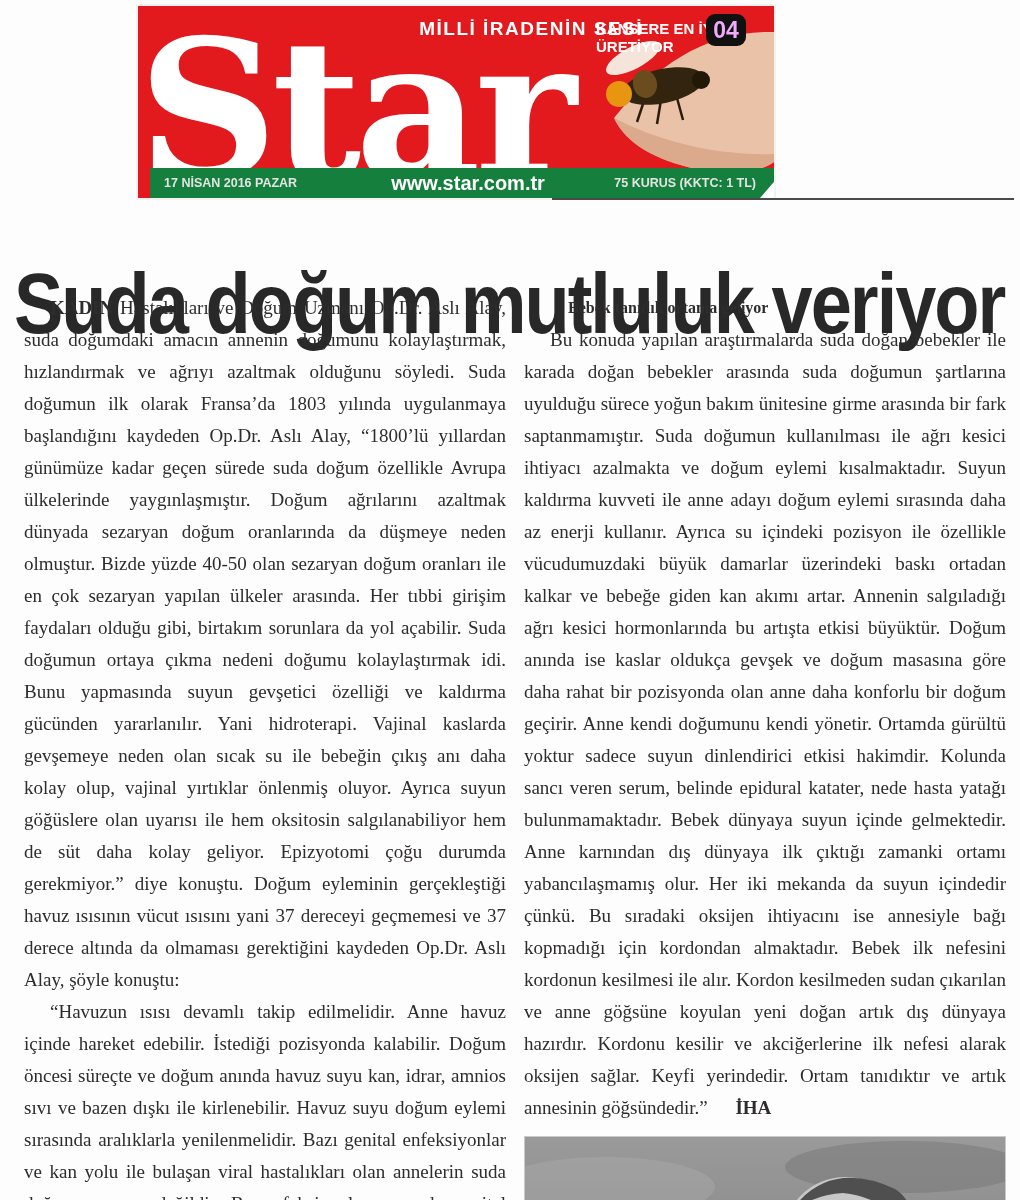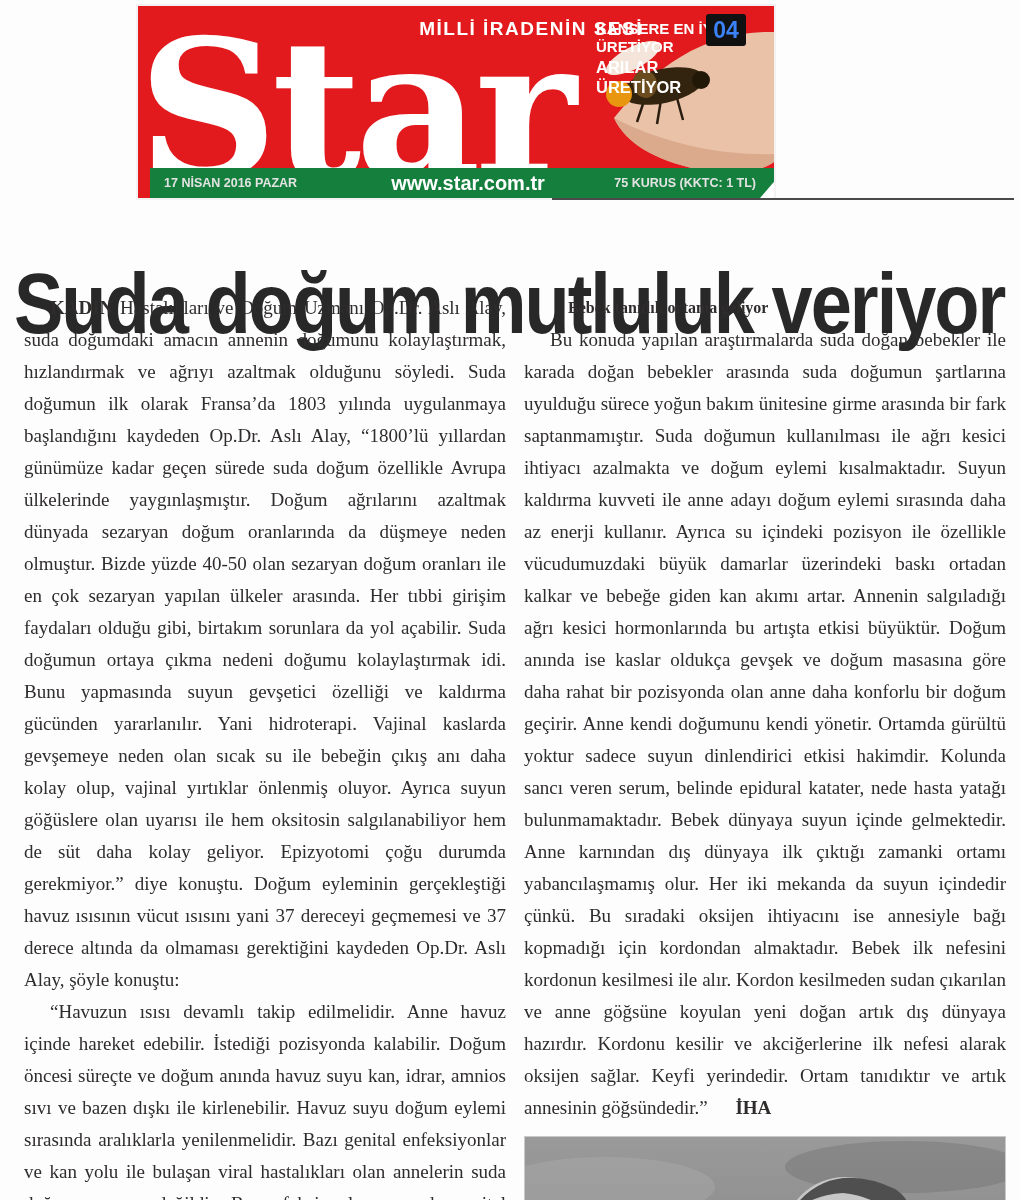"04" .page-badge { border-radius: 3px -> 9px; color: #3b82f6 -> #f0abfc }
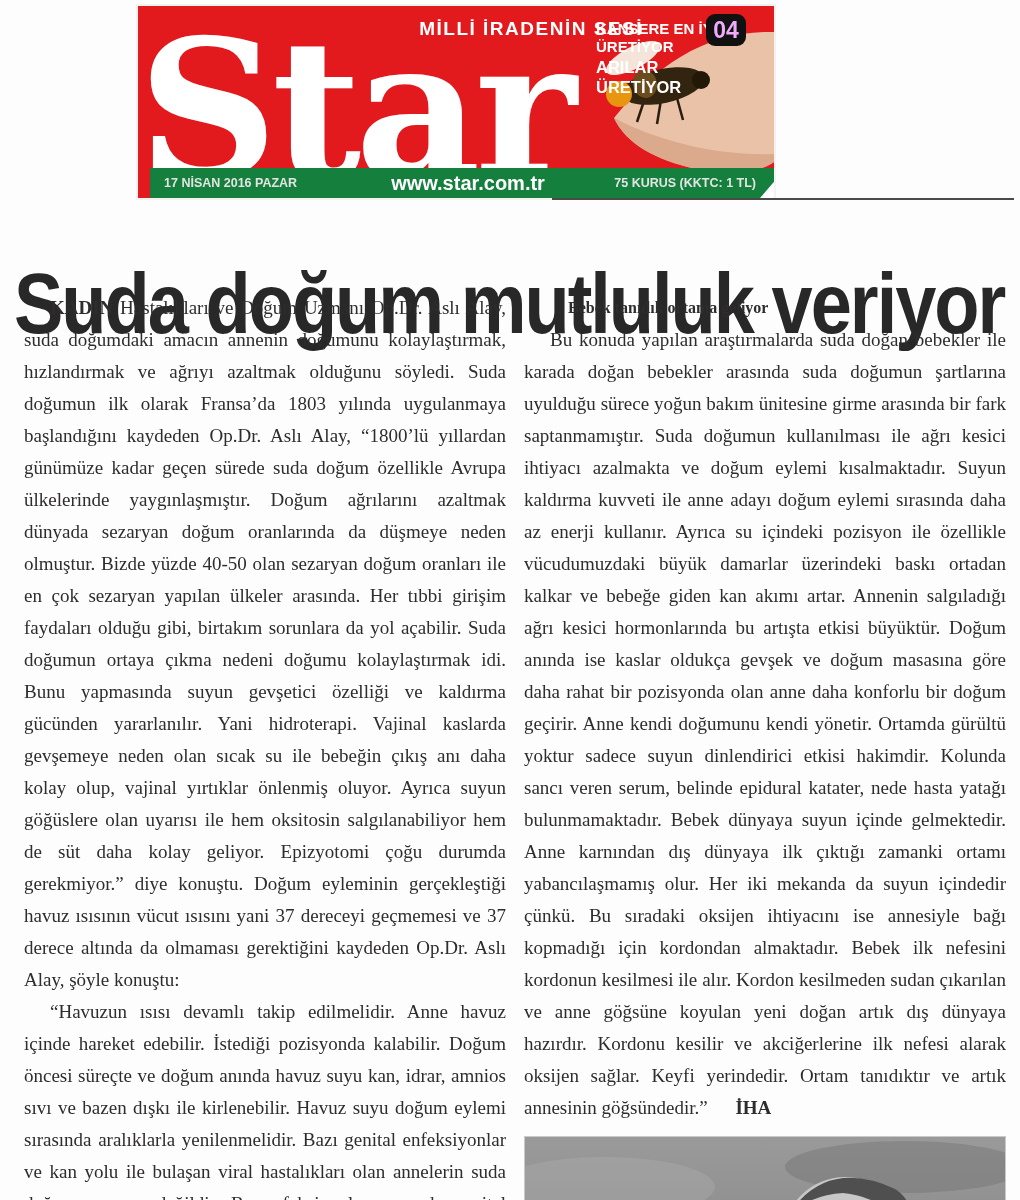"ARILAR ÜRETİYOR" div.l3 { html: <div>ARILAR ÜRETİYOR</div> -> none }
